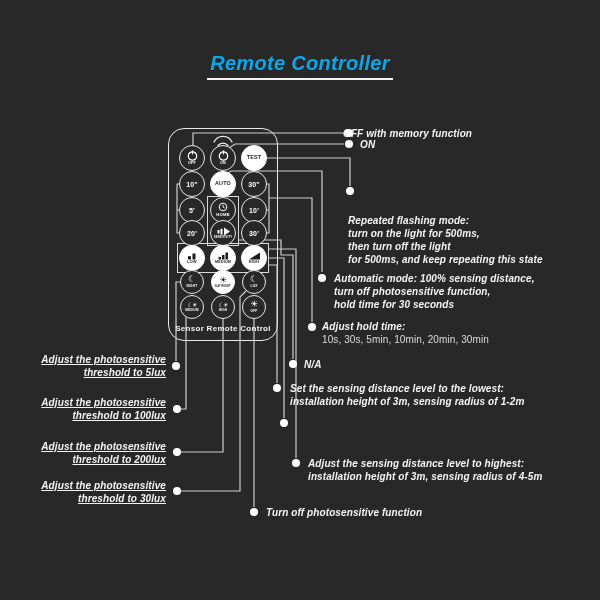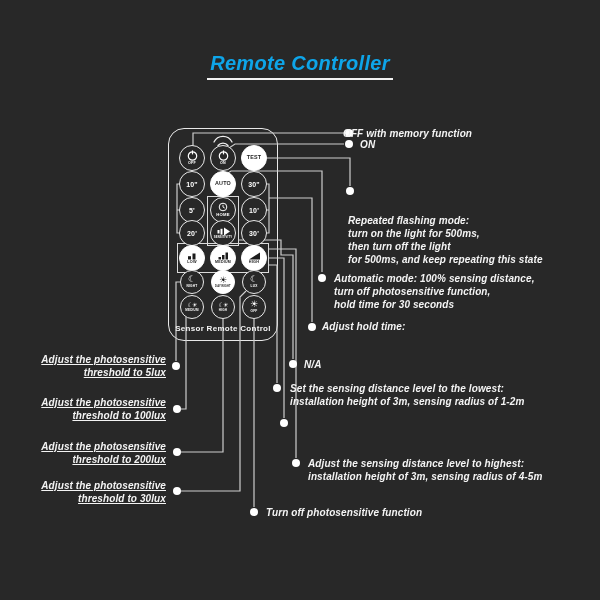"10s, 30s, 5min, 10min, 20min," div.hold-value { html: none -> <div>10s, 30s, 5min, 10min, 20min, 30min</div> }
